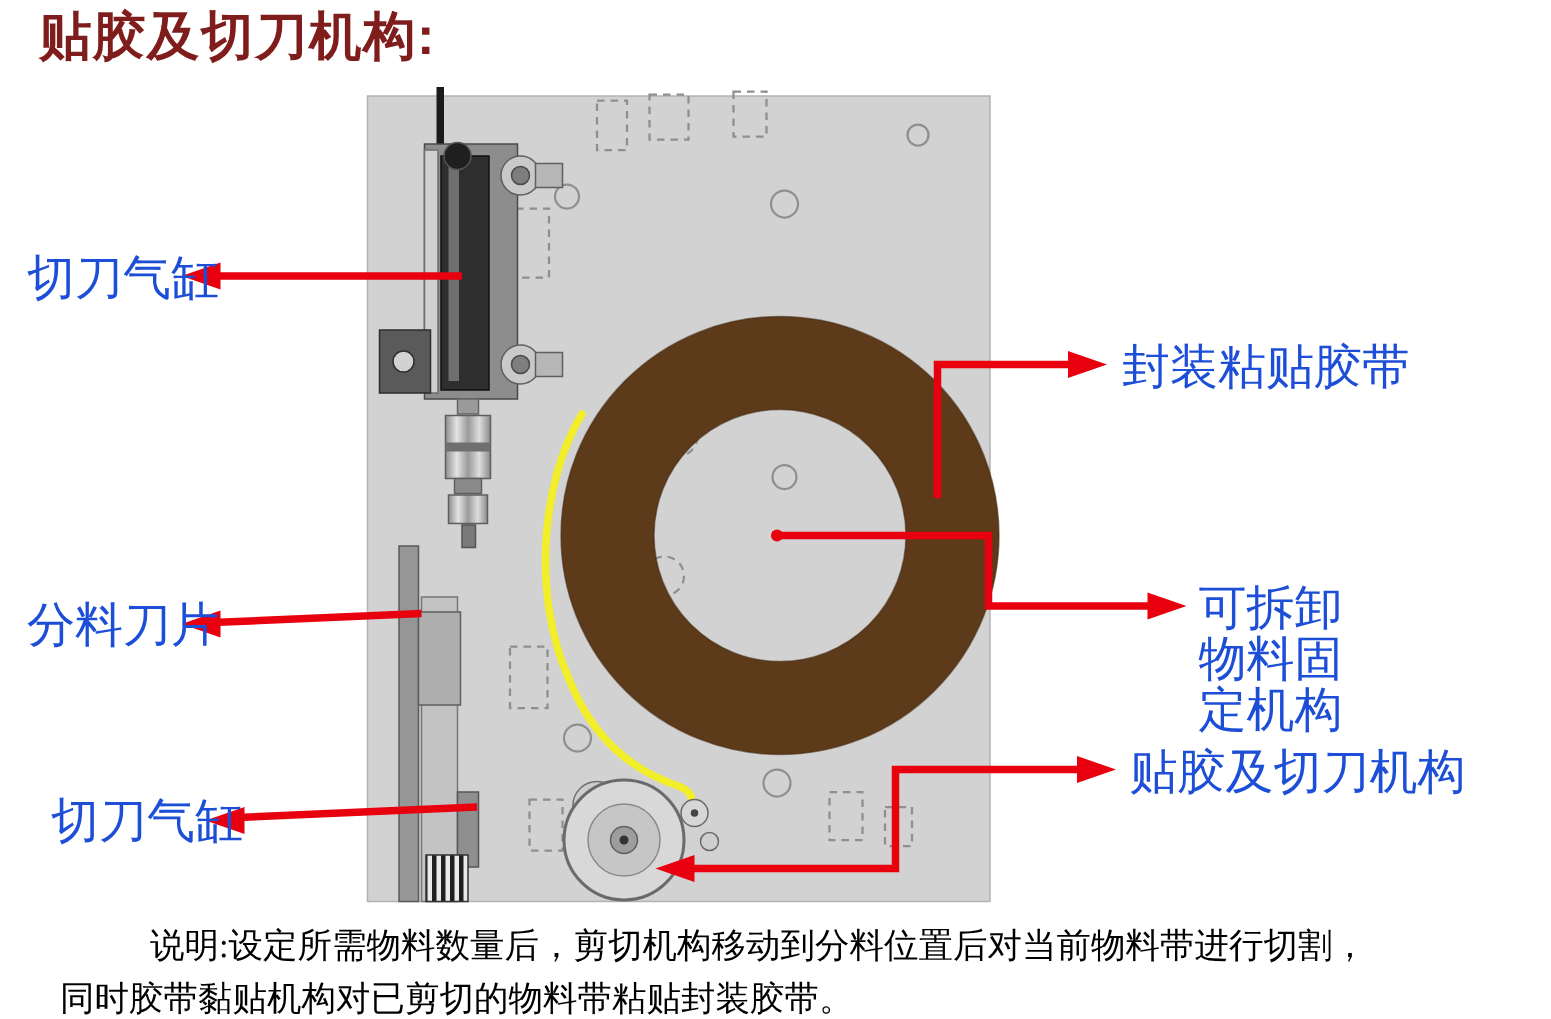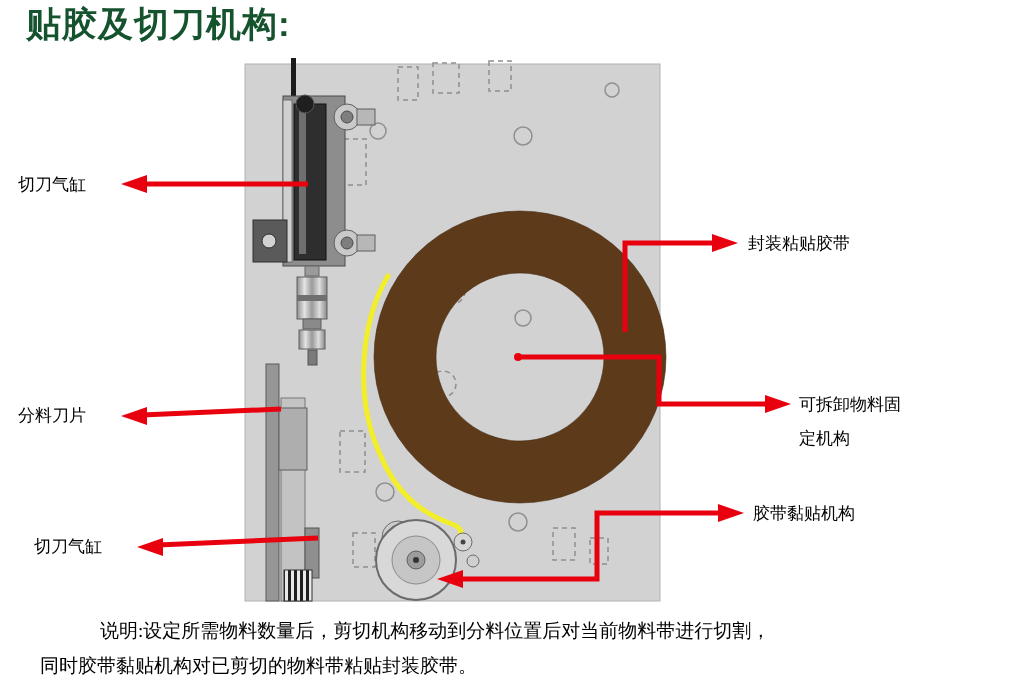"贴胶及切刀机构:" .title { color: #14532d -> #7f1d1d }
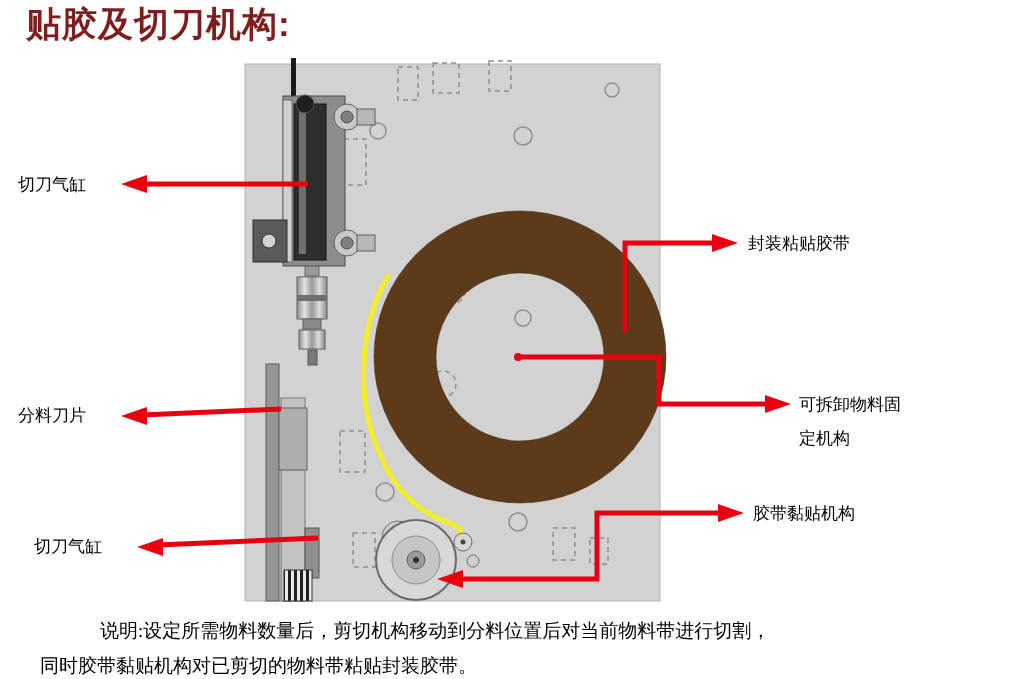"切刀气缸" .label { color: #000000 -> #1d4ed8; font-size: 17px -> 32px }
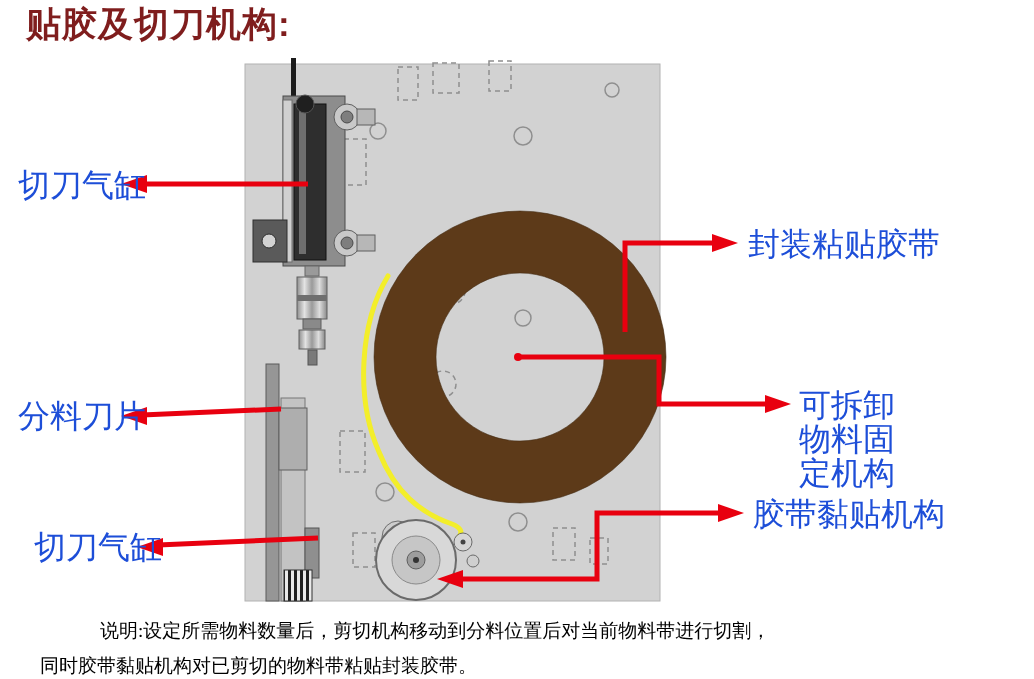"胶带黏贴机构" div.label { text: 胶带黏贴 -> 贴胶及切刀 }
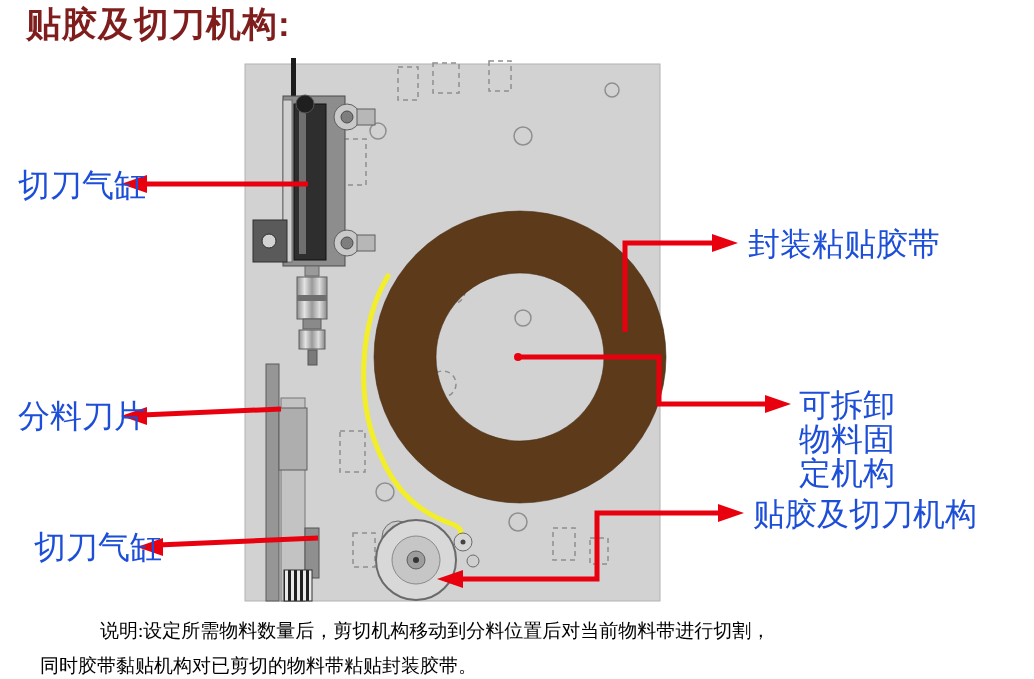"说明:设定所需物料数量后，剪切机构移动到分料位置后对当前物料带进行切割，" .desc { font-size: 19px -> 23px }
